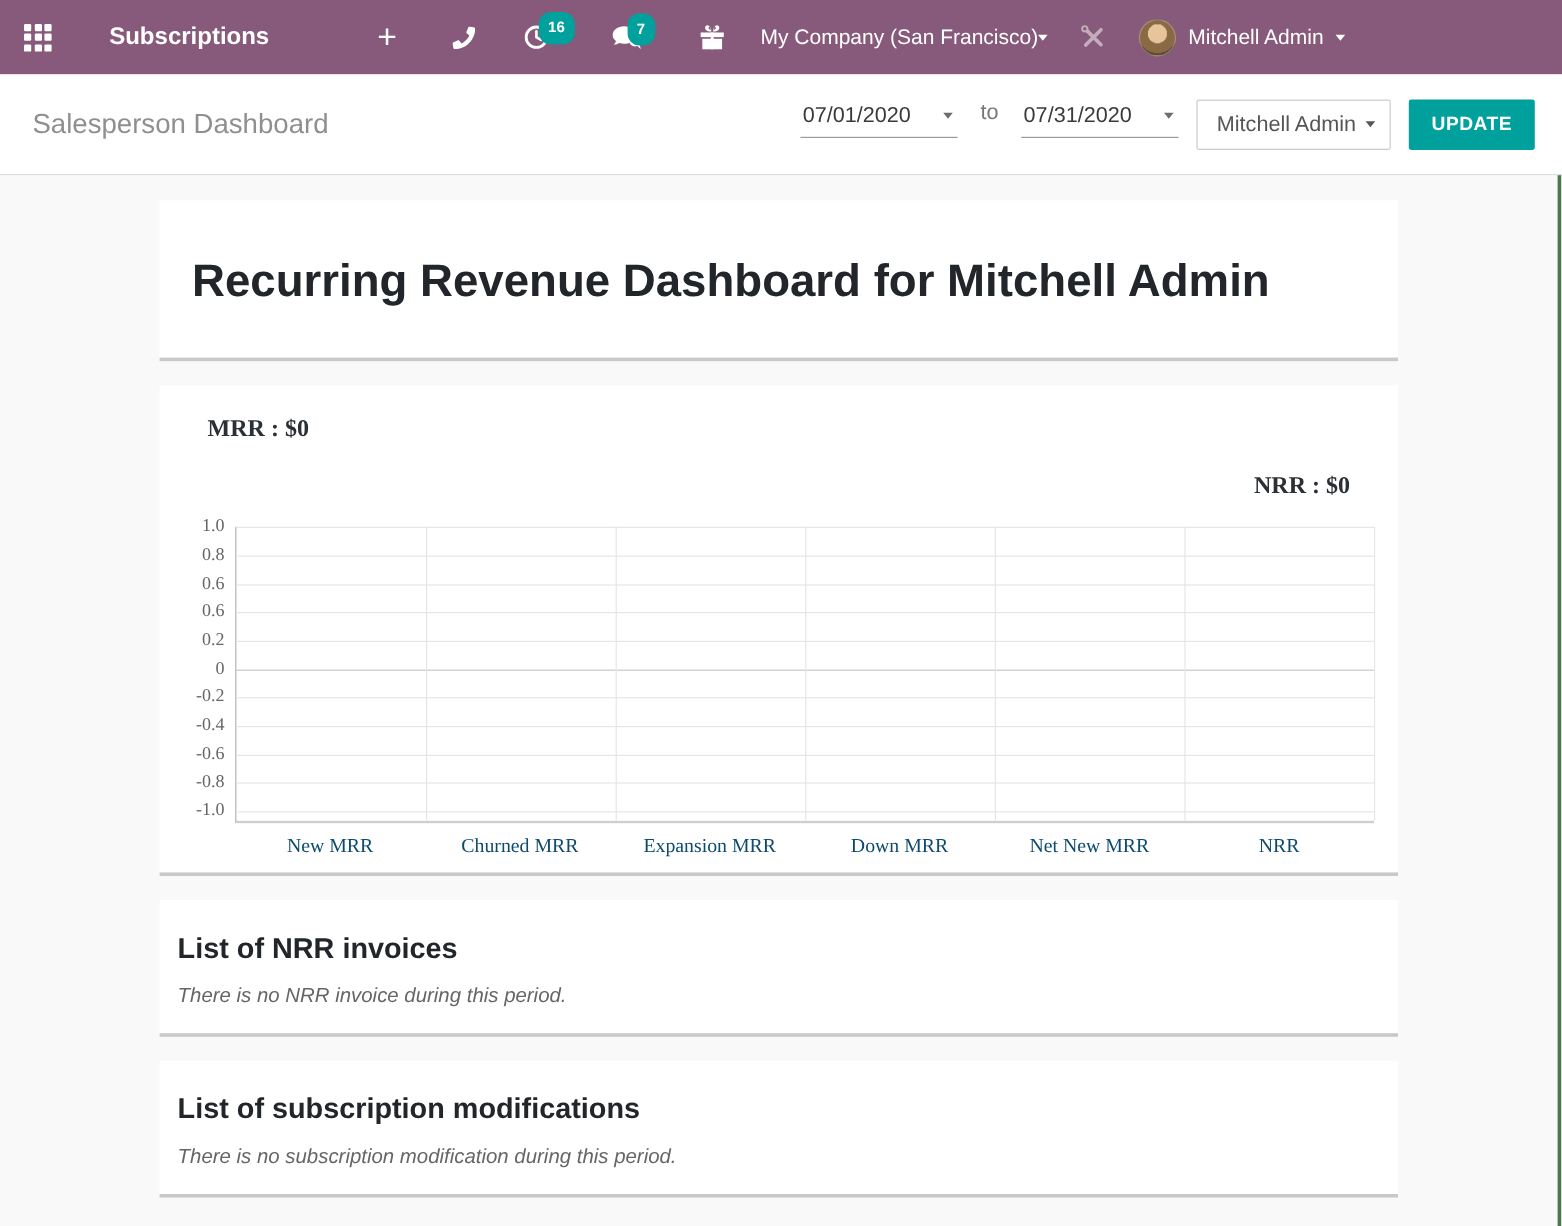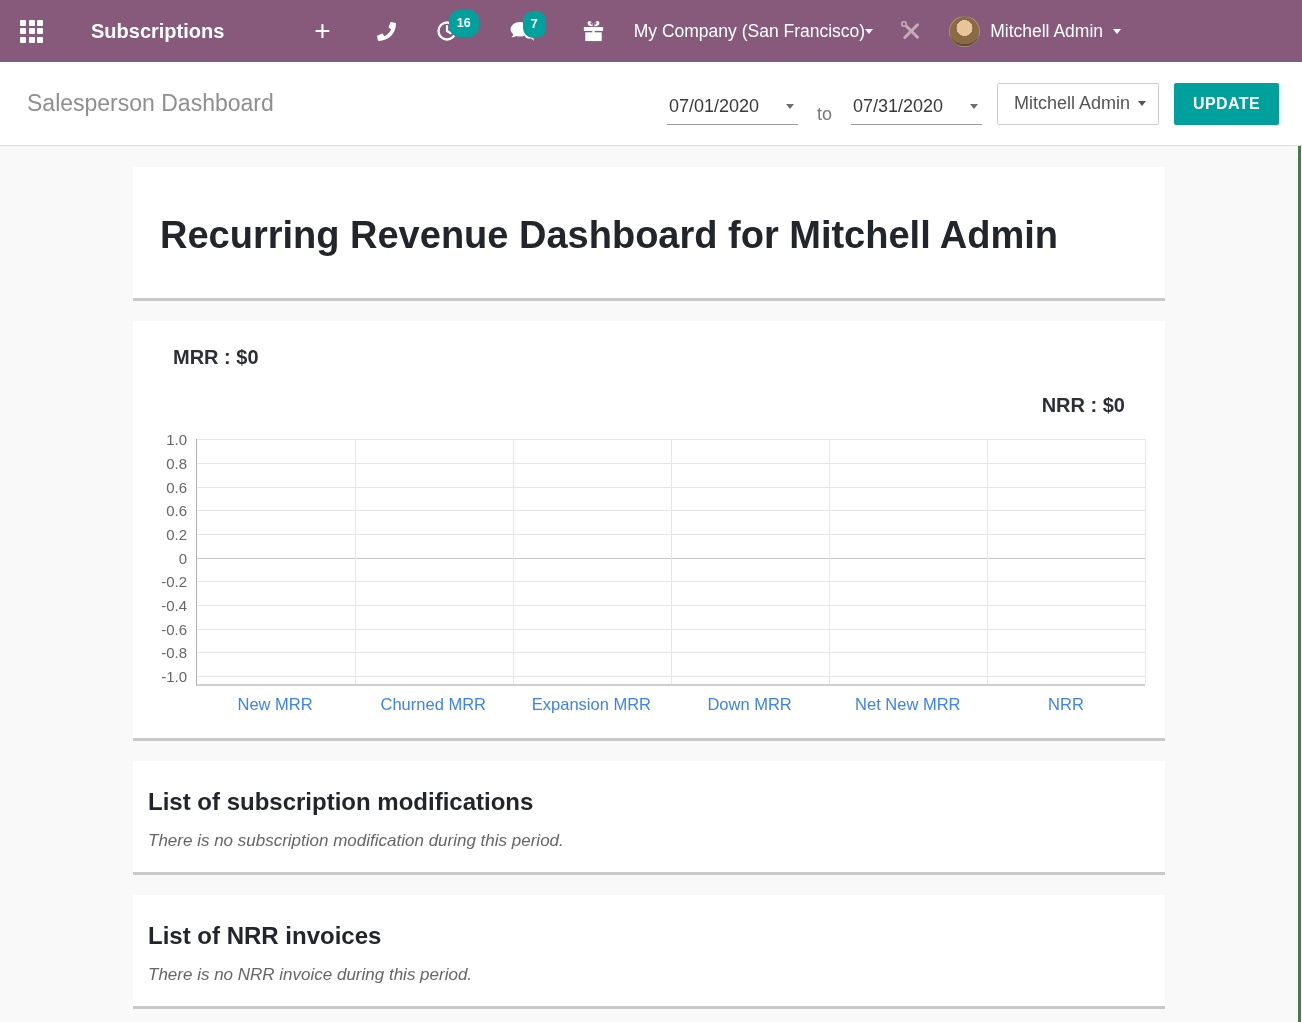"07/01/2020" .cp-right { align-items: flex-end -> flex-start }
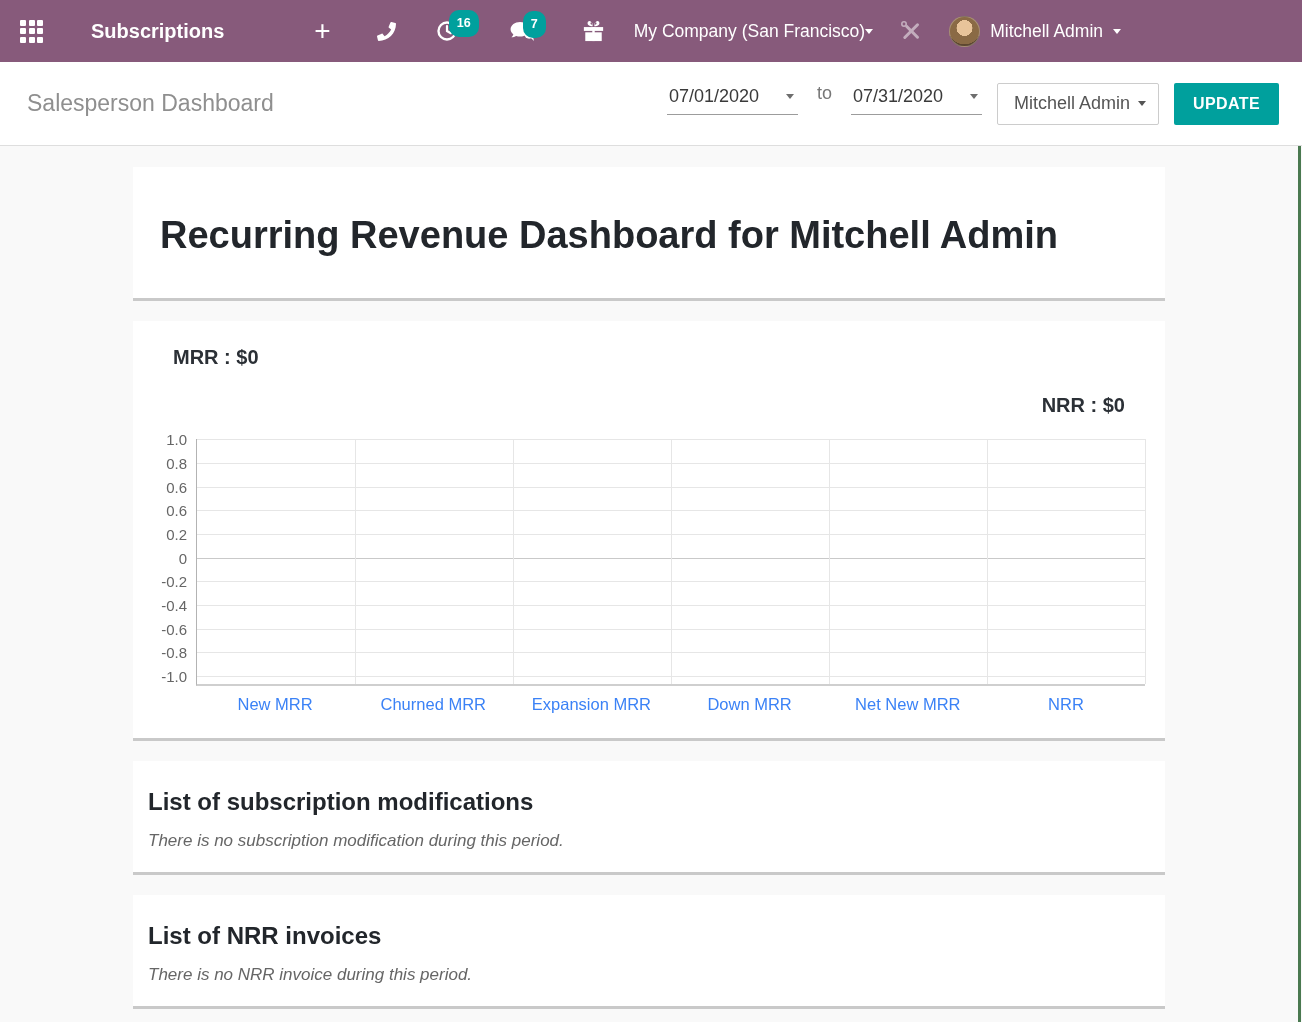"MRR : $0" .card-chart { font-family: none -> Liberation Serif, serif; padding: 25px 0 24px -> 25px 0 12px }
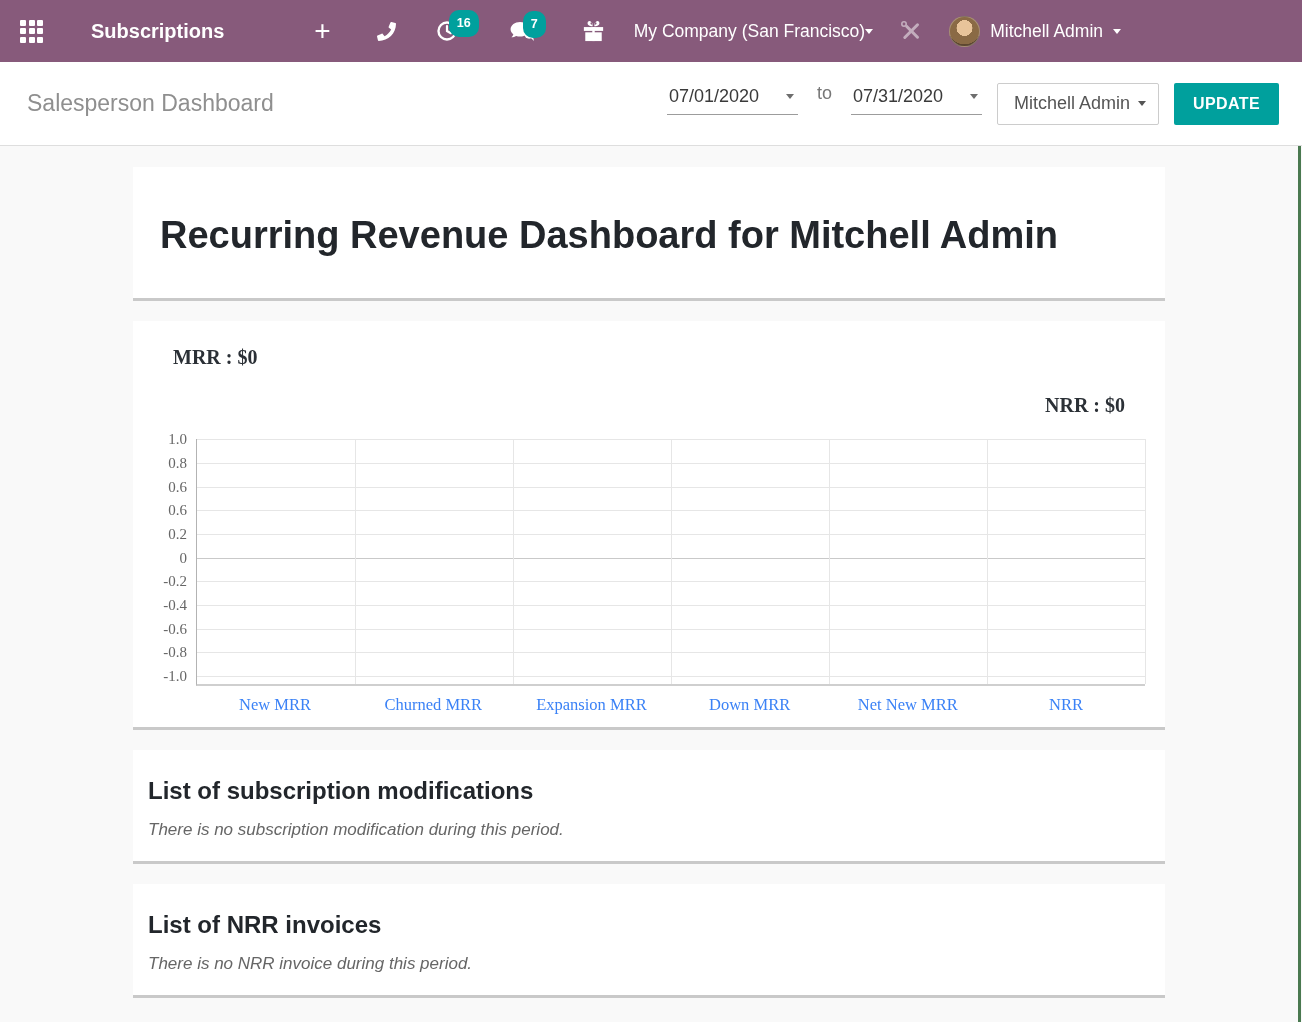"New MRR" .x-labels span { color: #3b82f6 -> #0c4a6e }
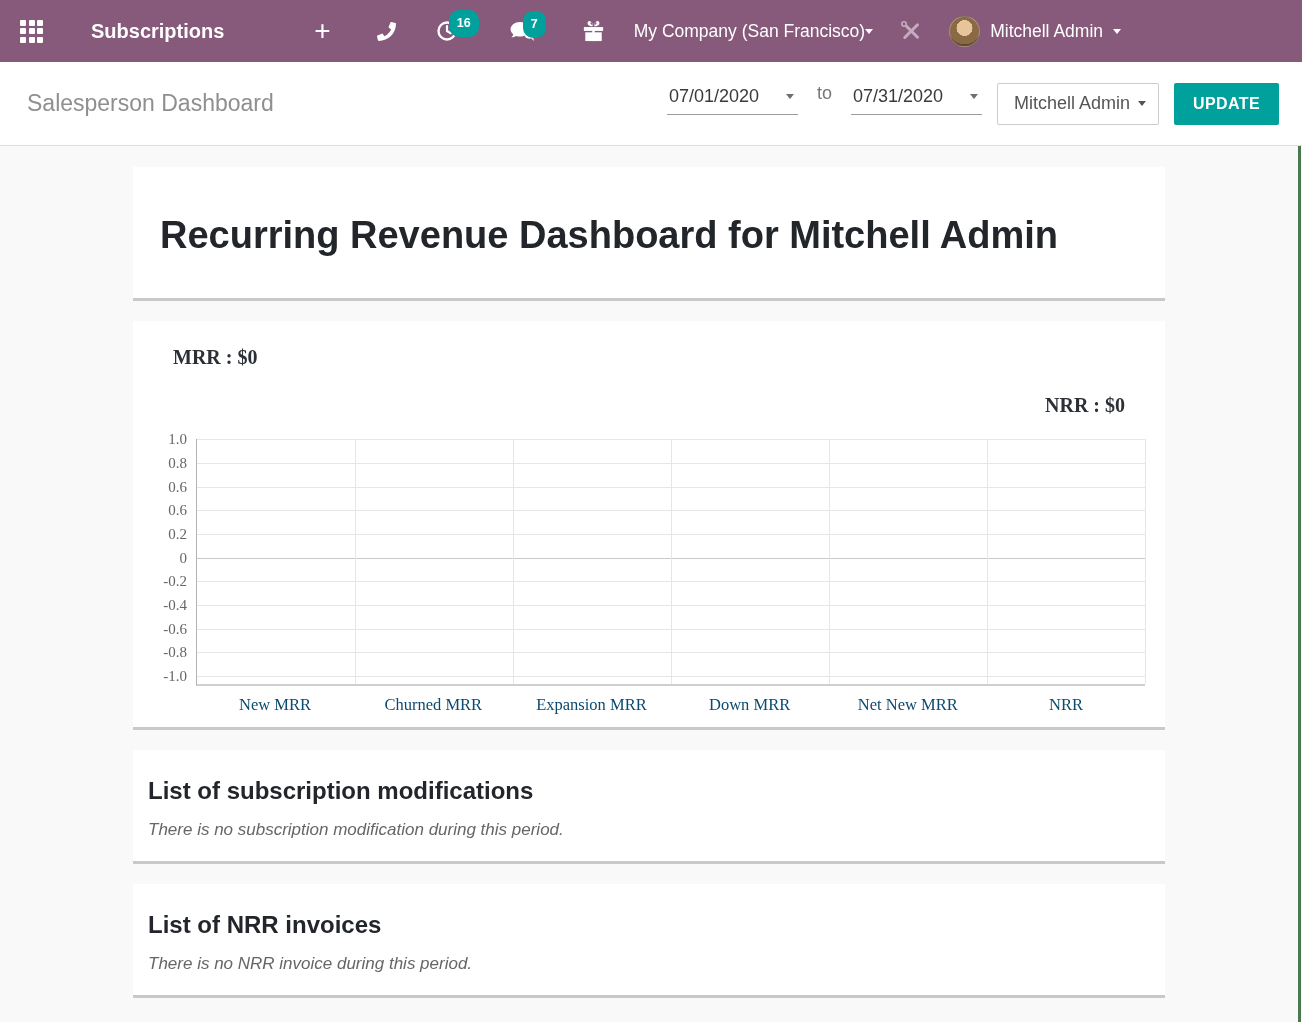"List of subscription modifications" section.card { order: before "List of NRR invoices" -> after "List of NRR invoices" }
